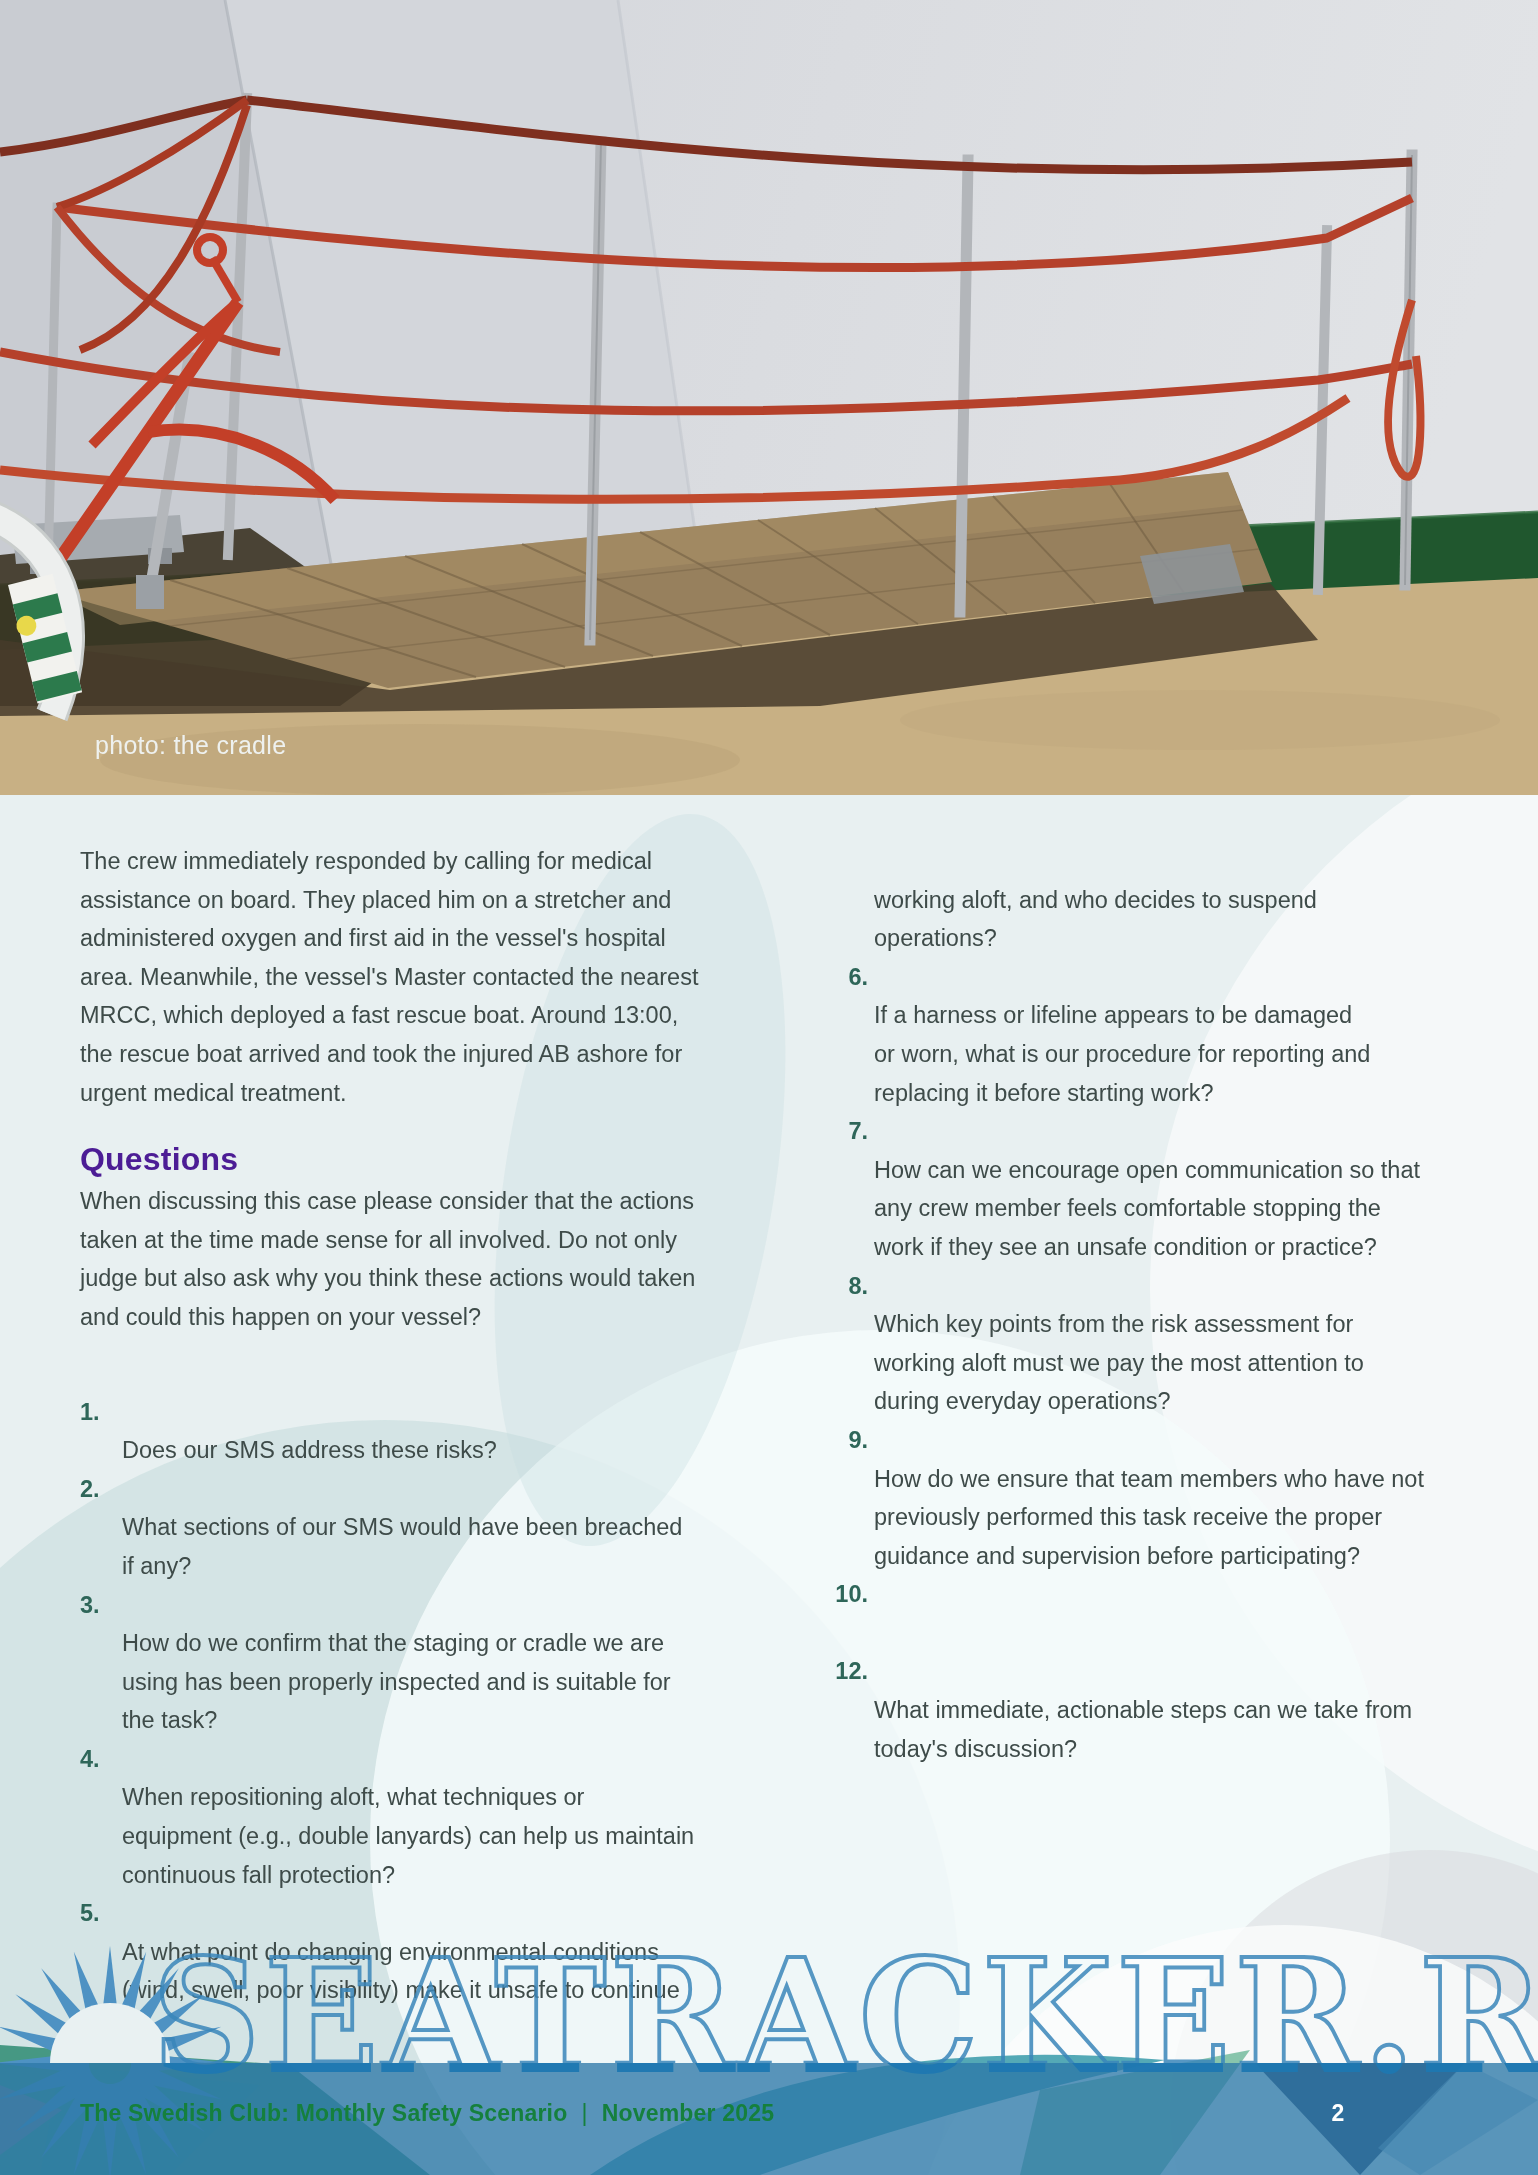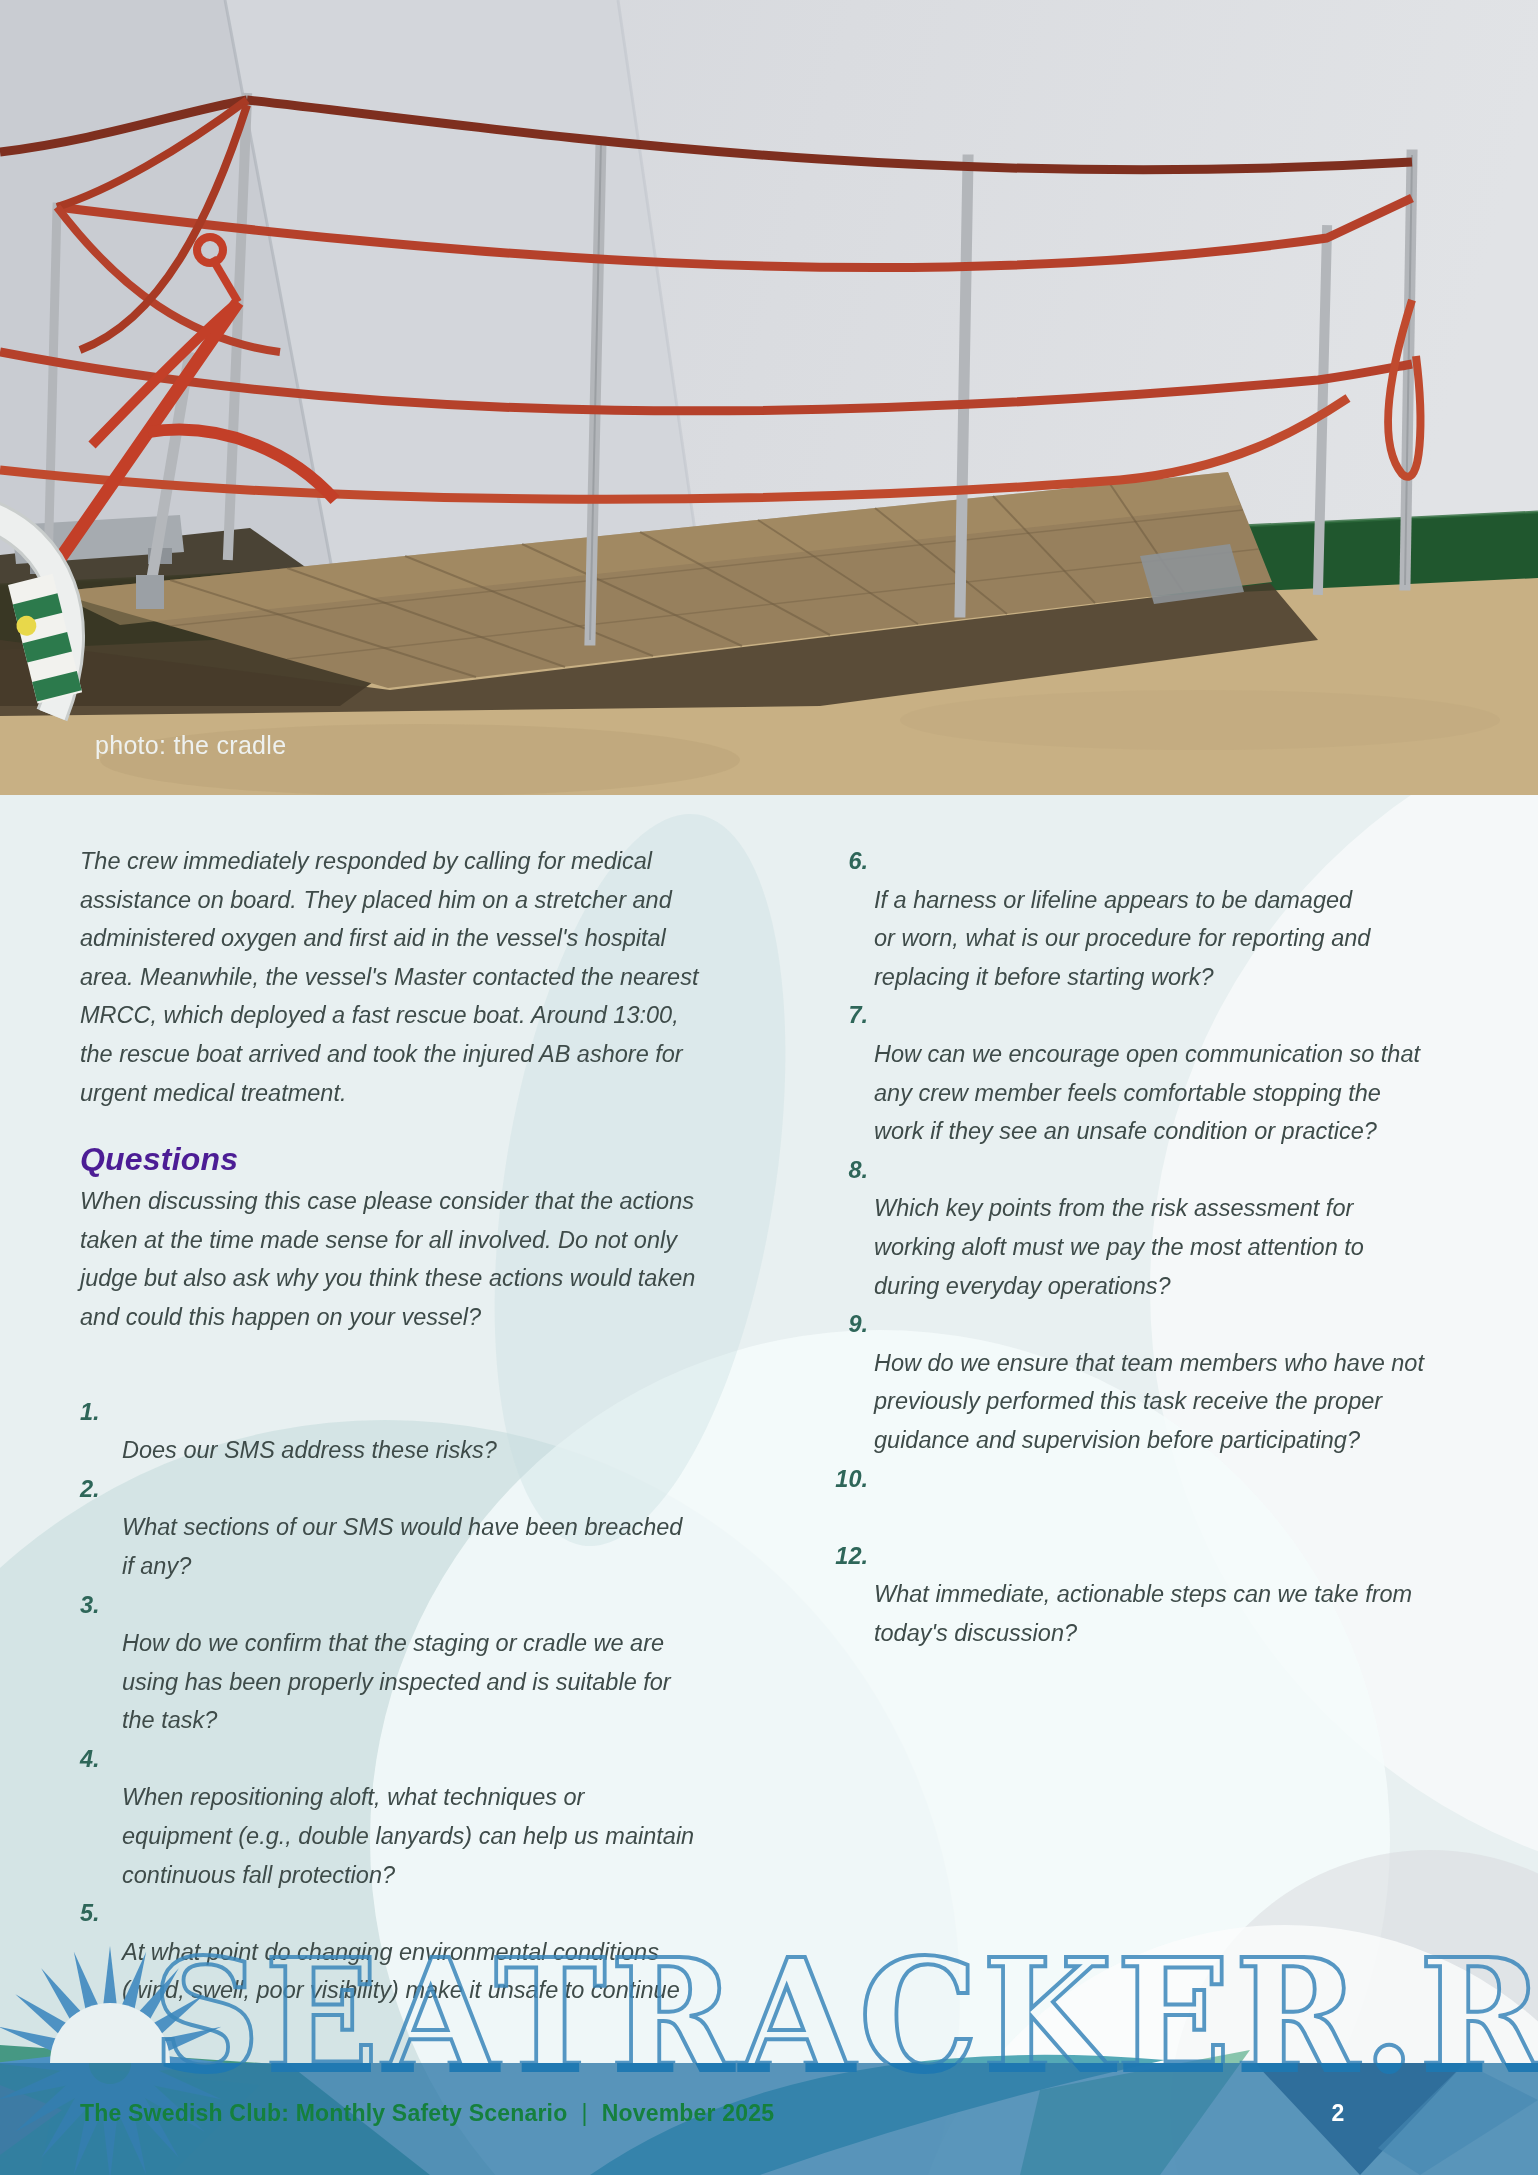"The crew immediately responded by" .col { font-style: italic -> none }
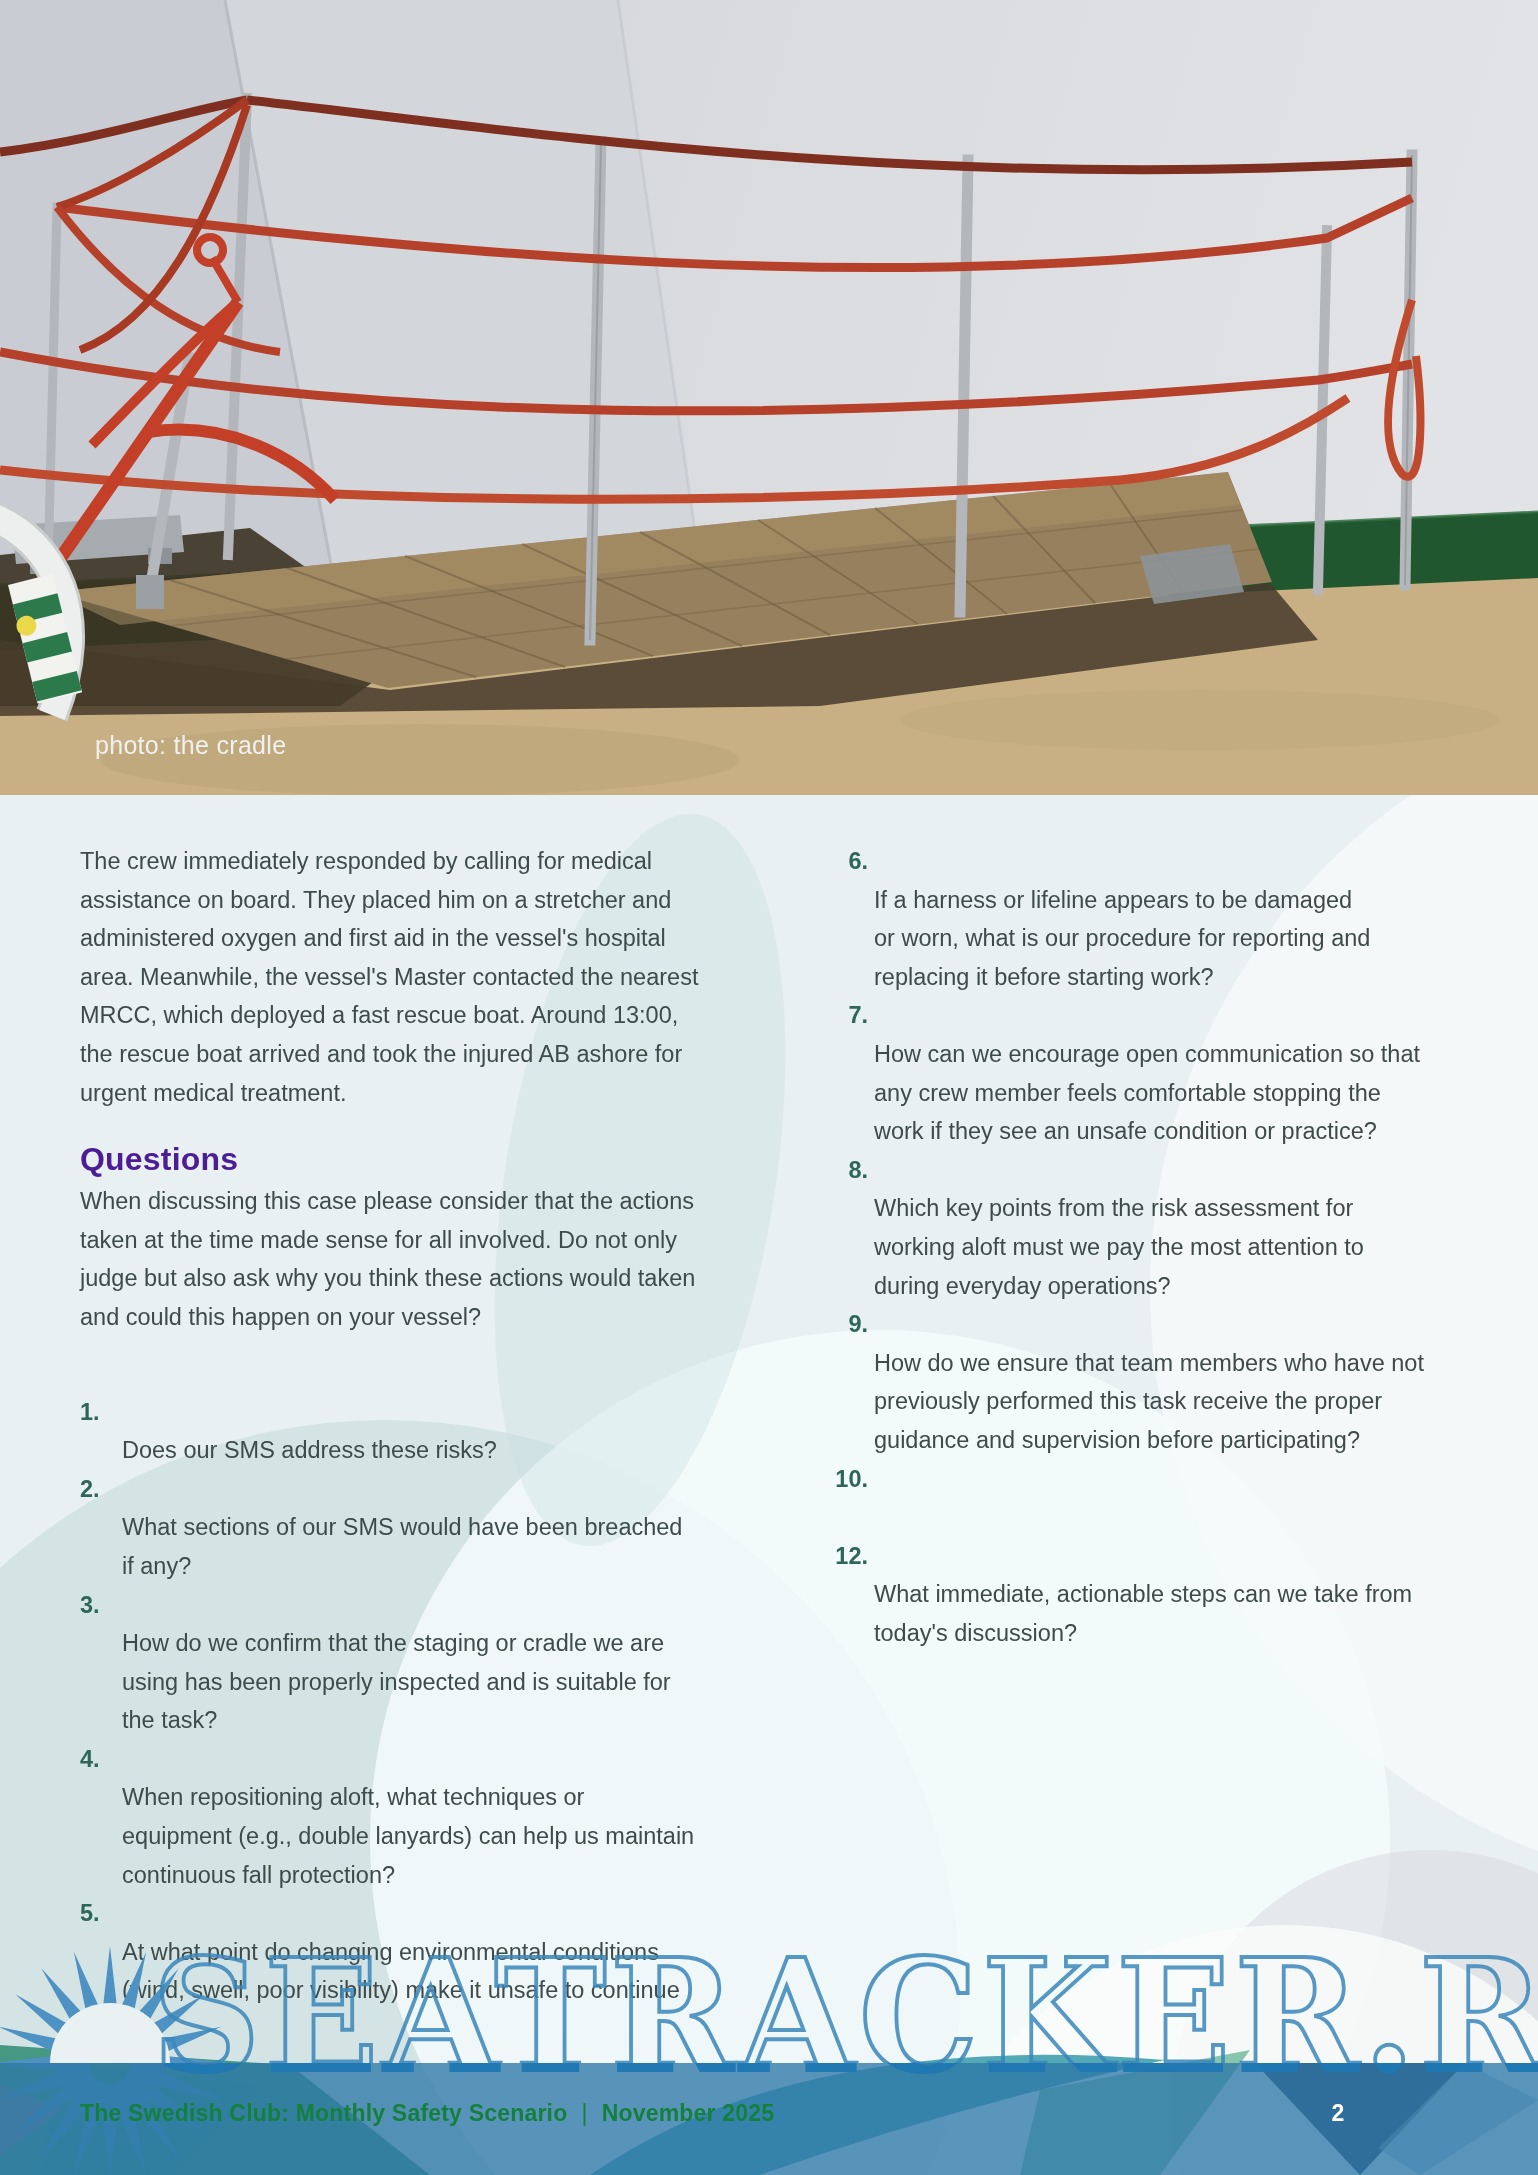"working aloft, and who decides" div.li { html: none -> <div> <span></span><span>working aloft, and who decides to suspend operations?</span> </div> }
